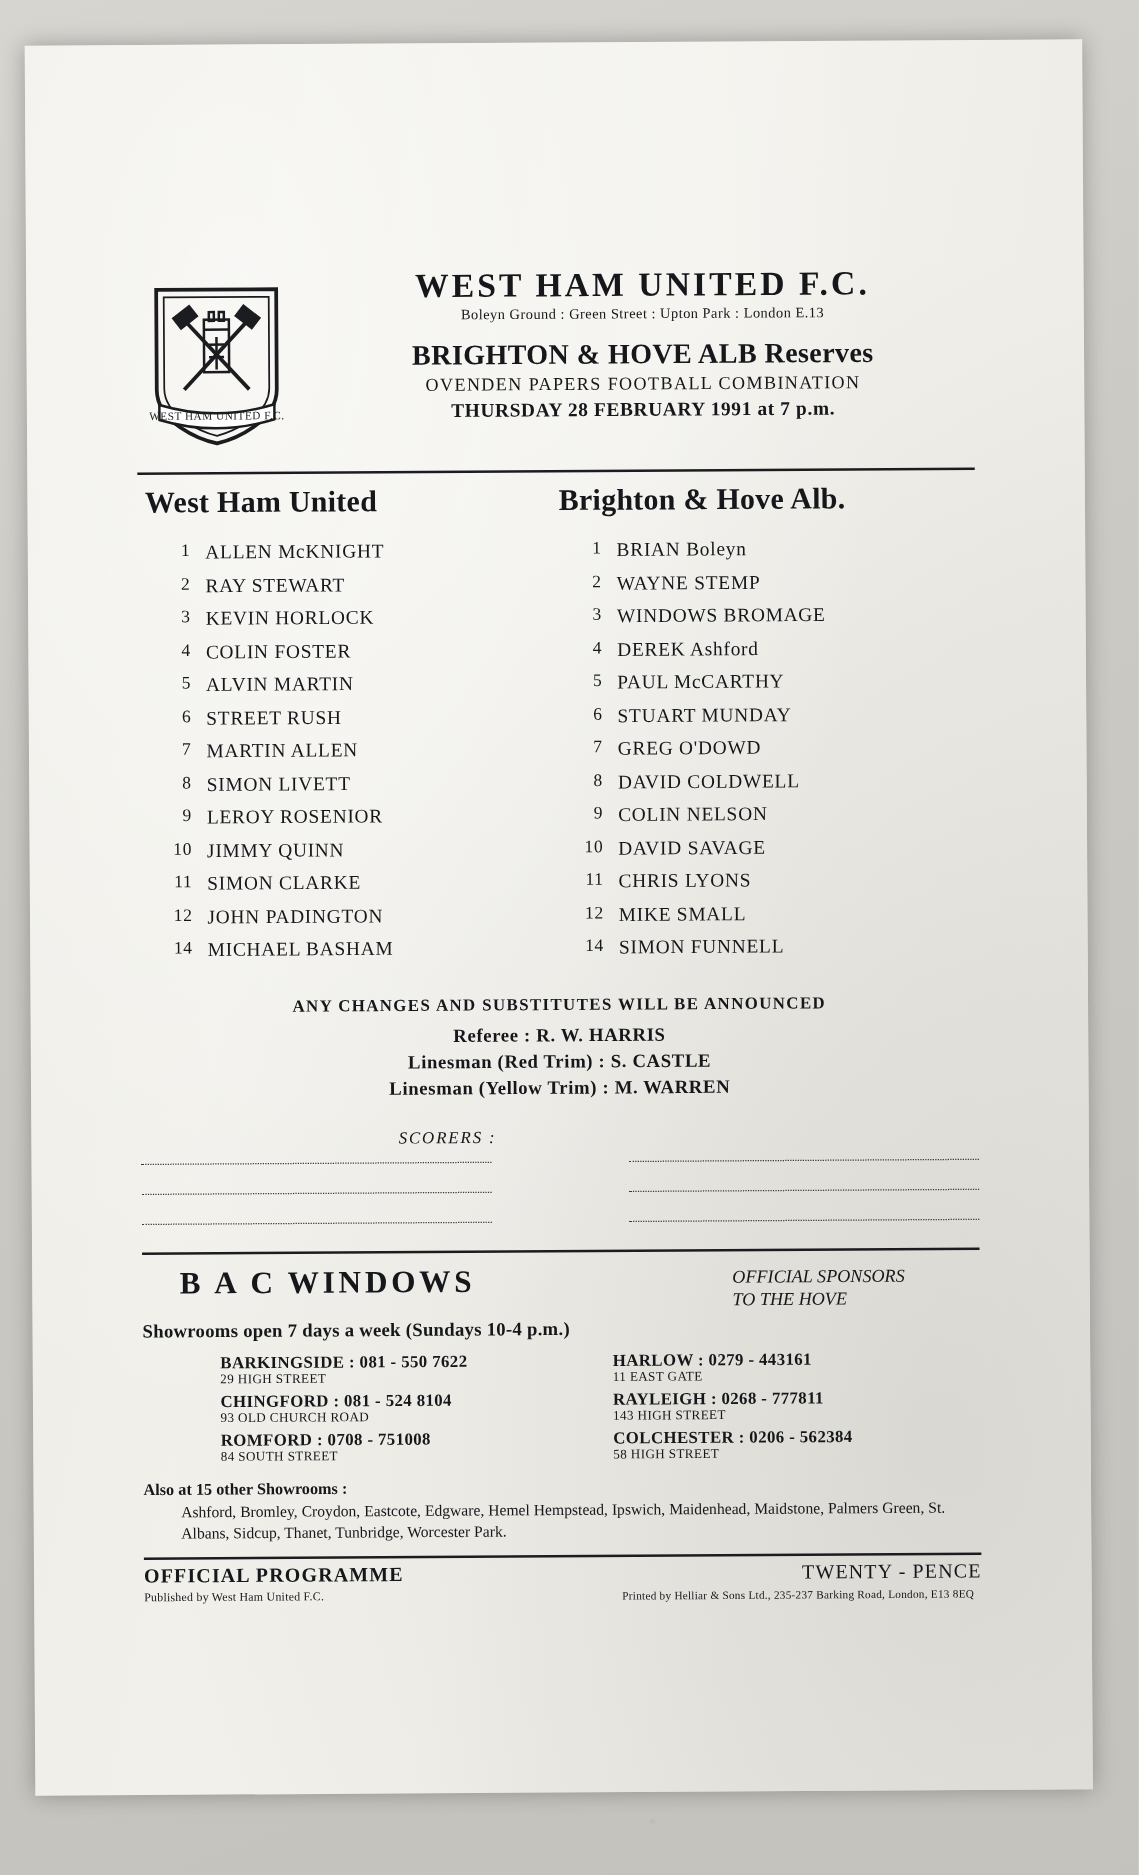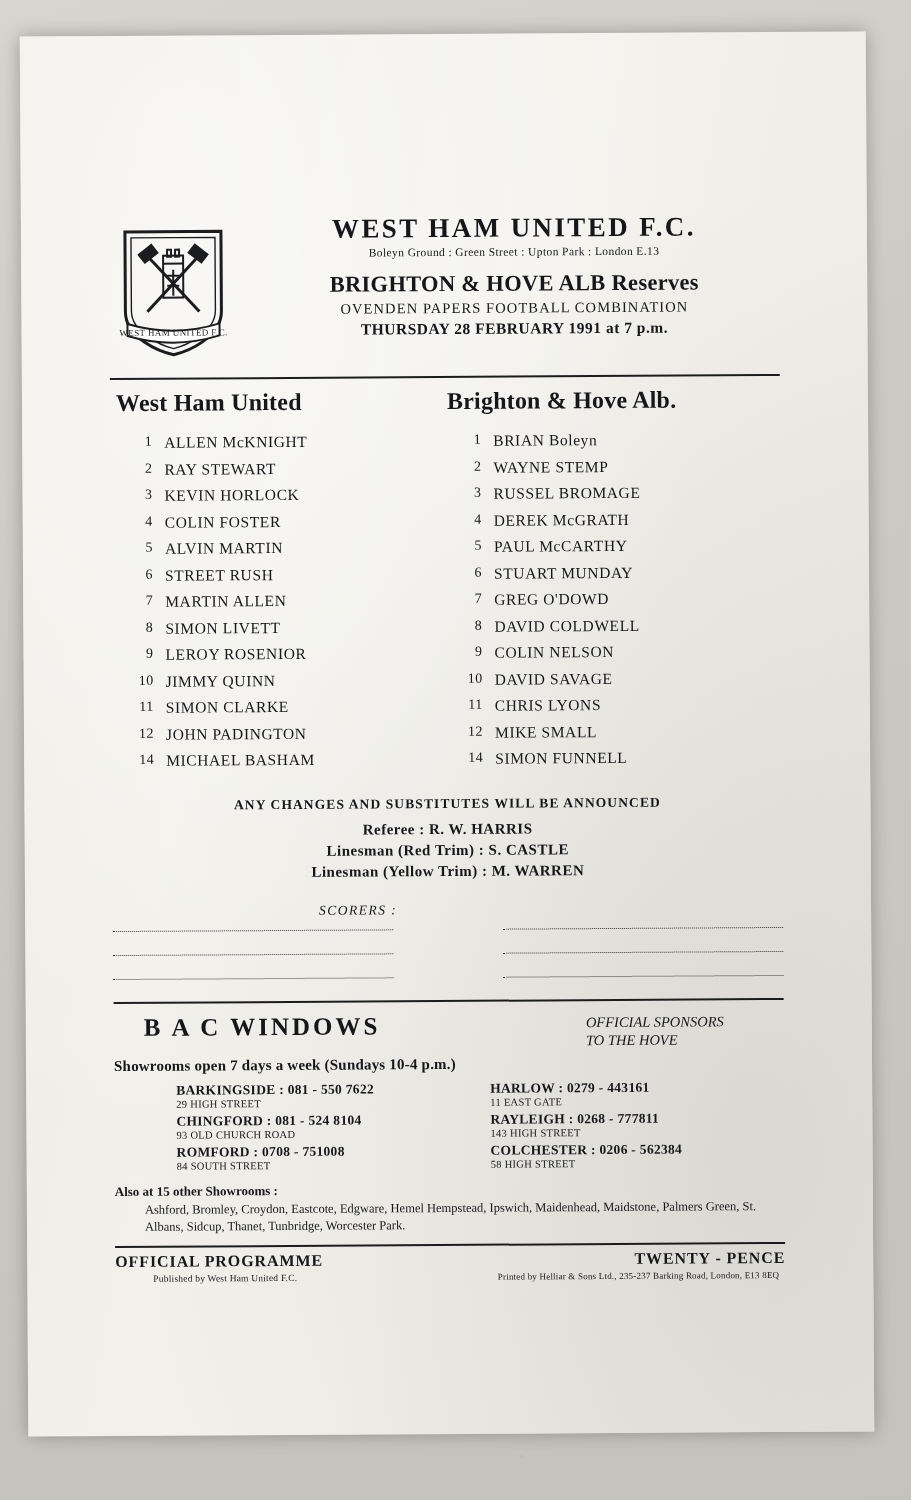"RUSSEL BROMAGE" span.pname { text: RUSSEL -> WINDOWS }
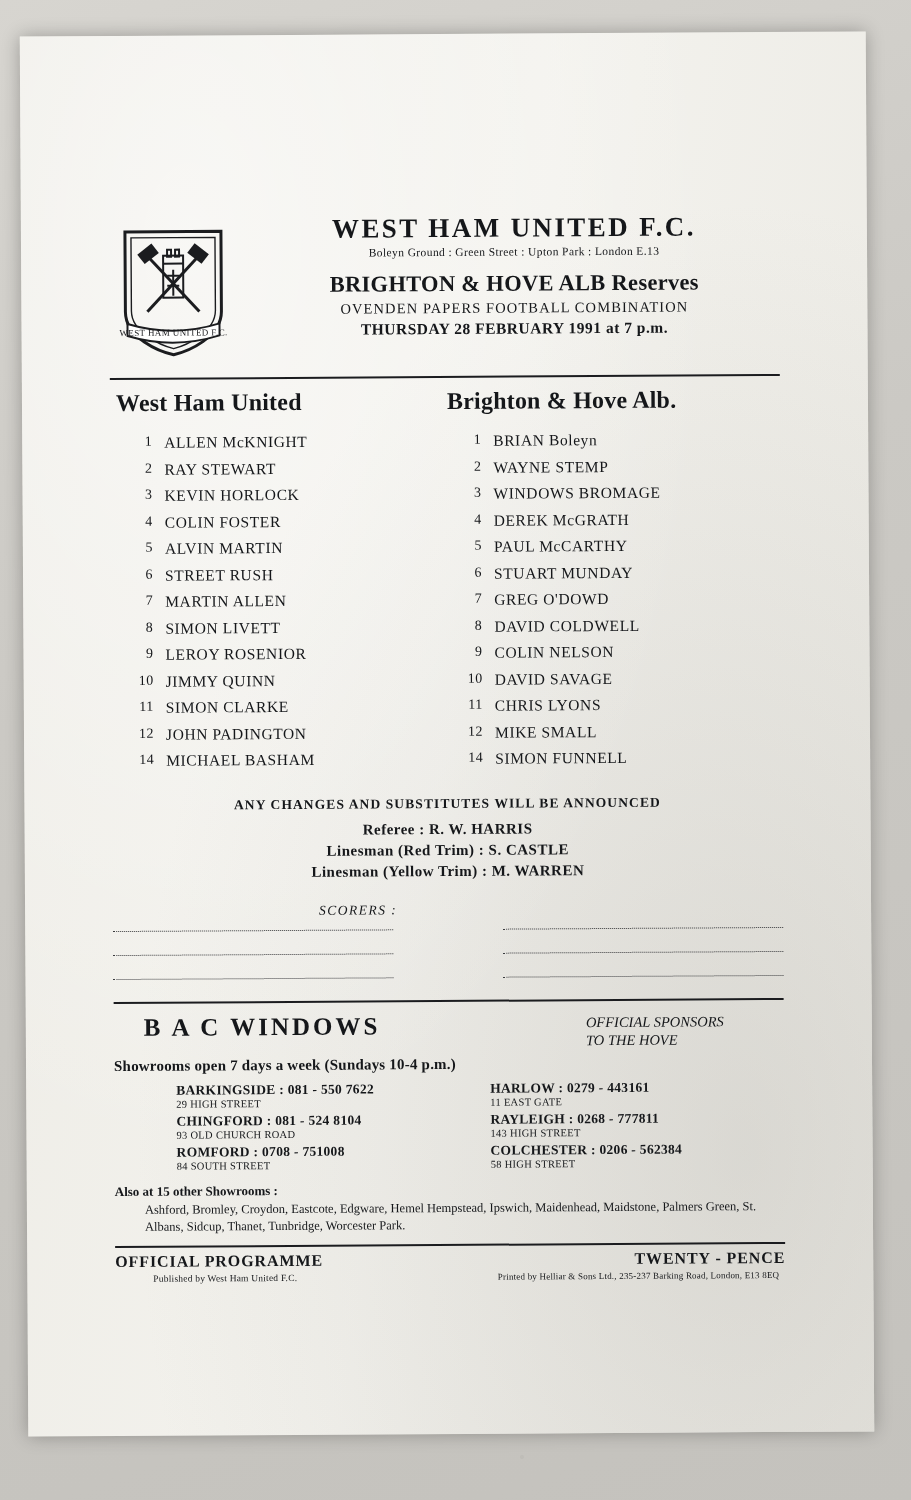"DEREK McGRATH" span.pname { text: McGRATH -> Ashford }
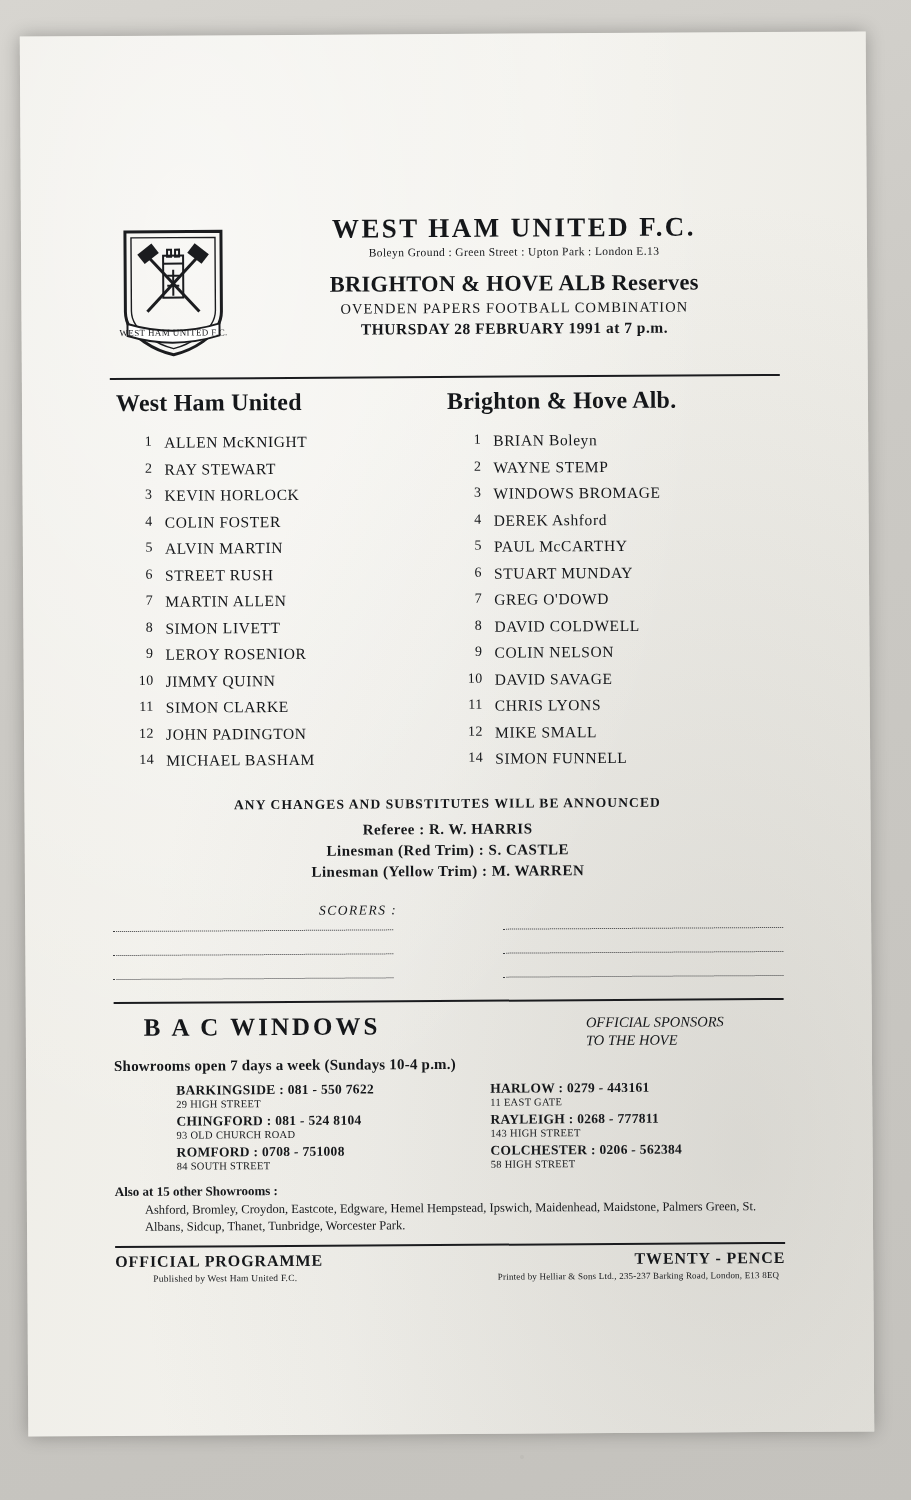"TWENTY - PENCE" .price { font-weight: bold -> normal }
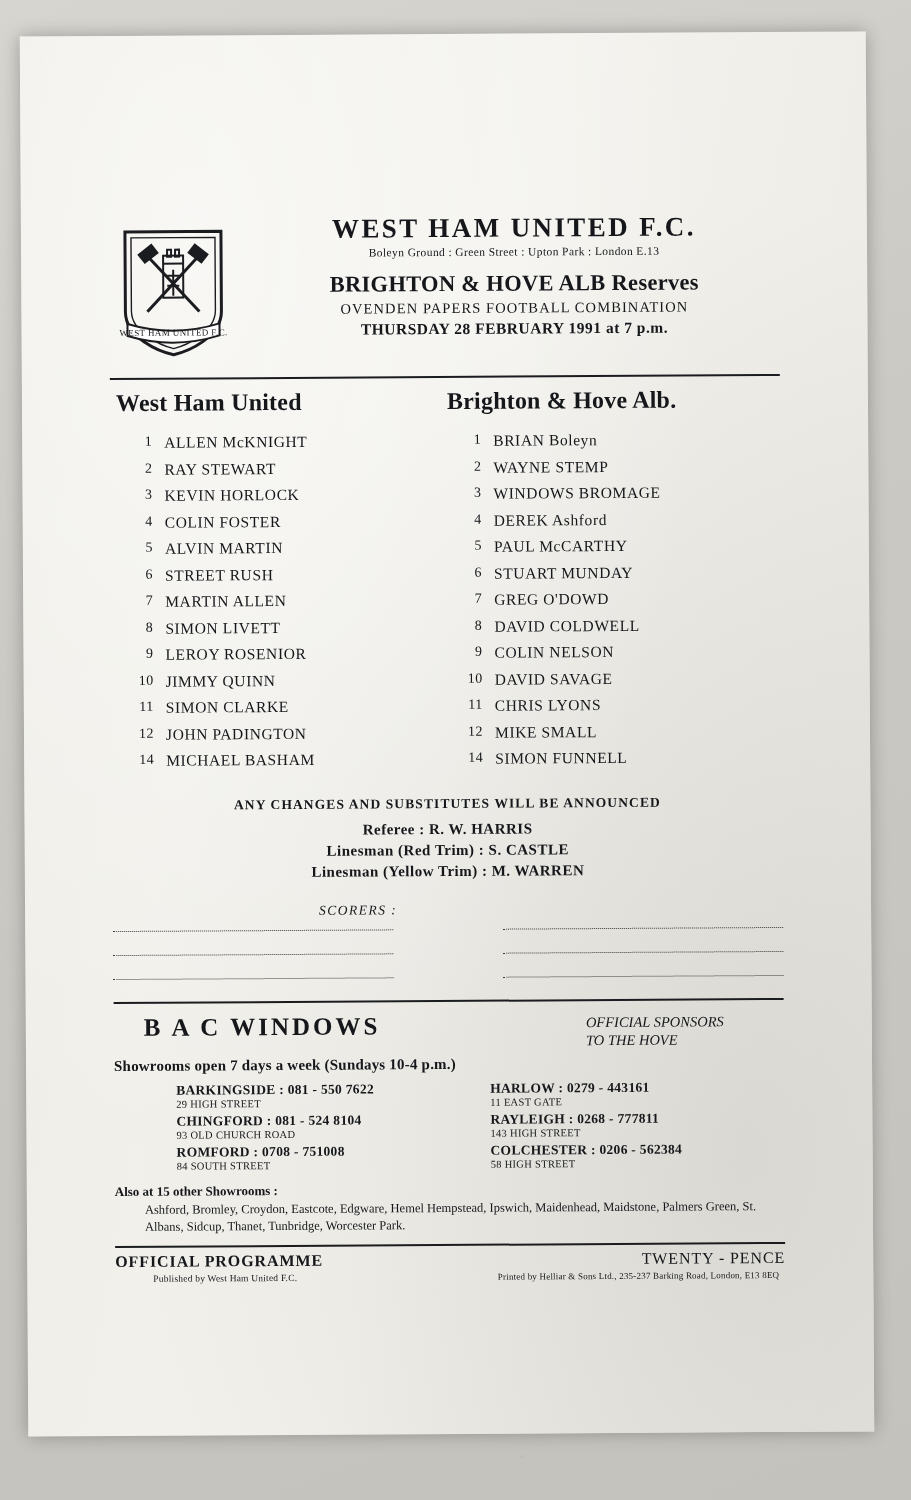"Published by West Ham United" .imprint { margin-left: 38px -> none }
